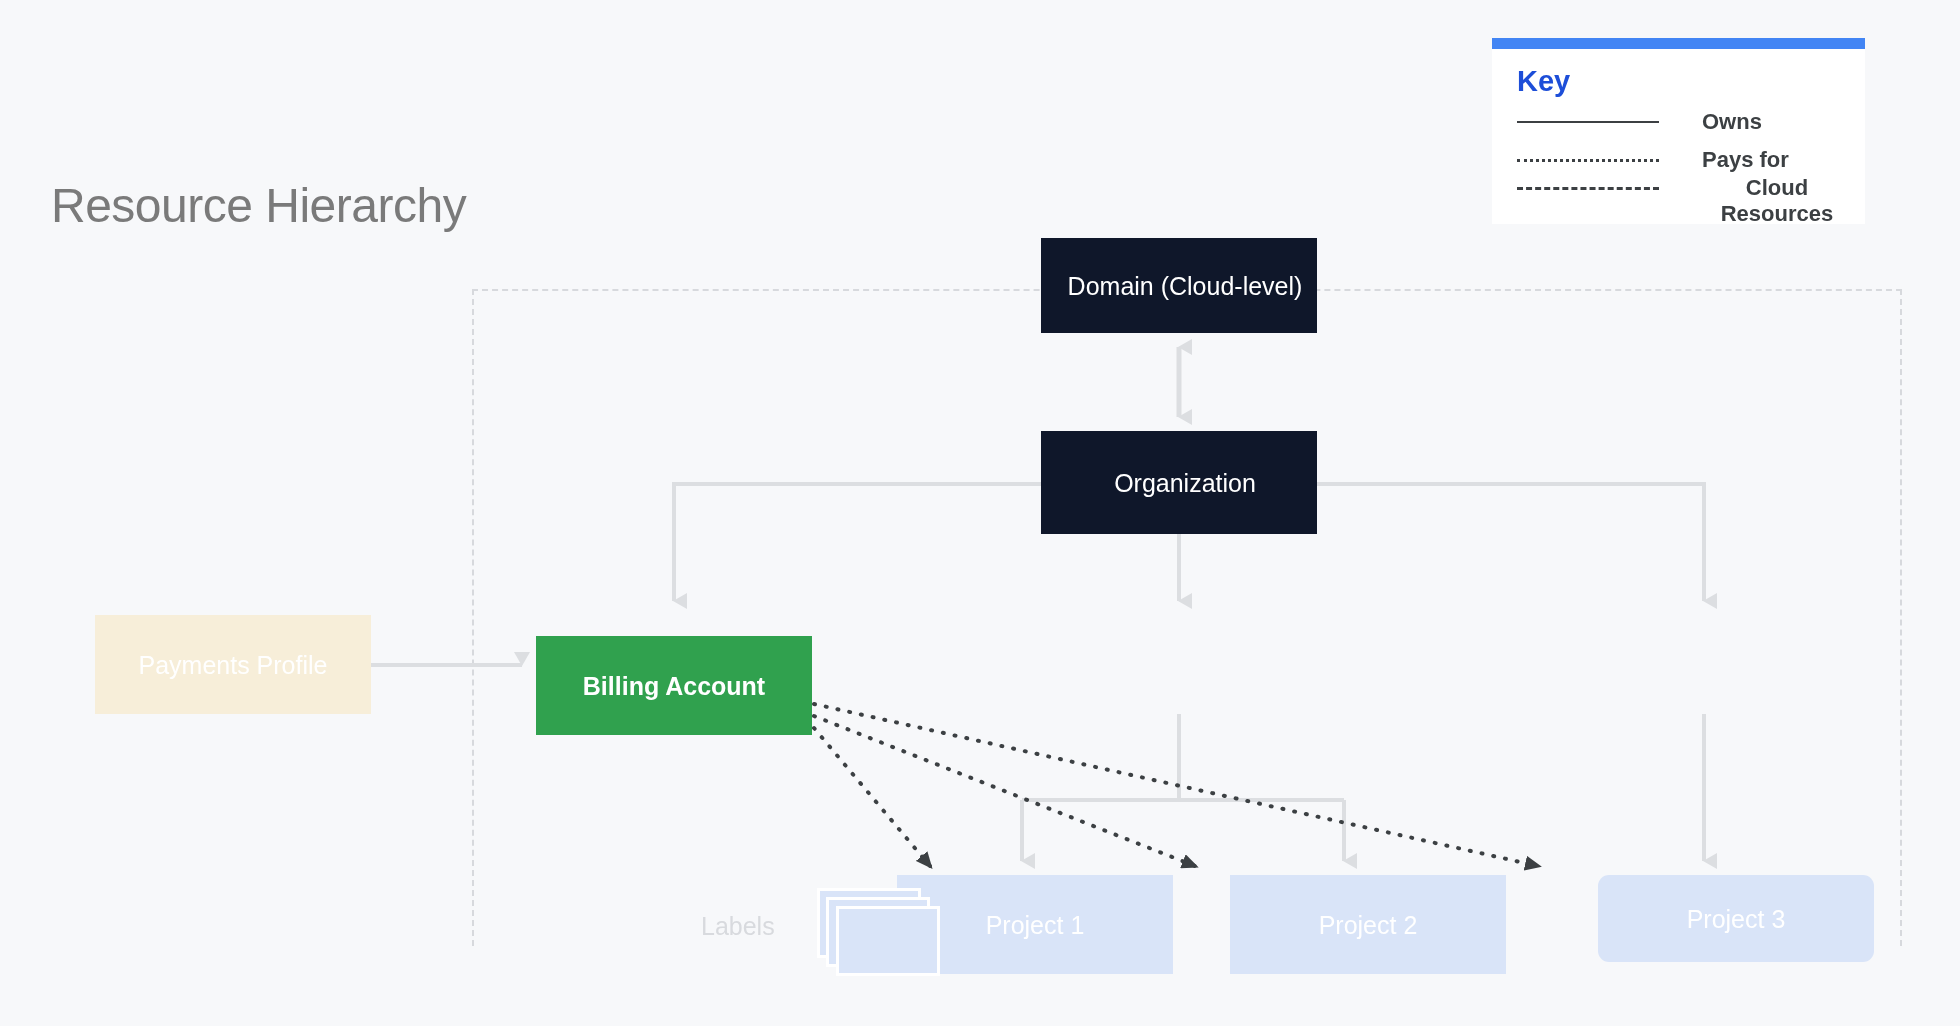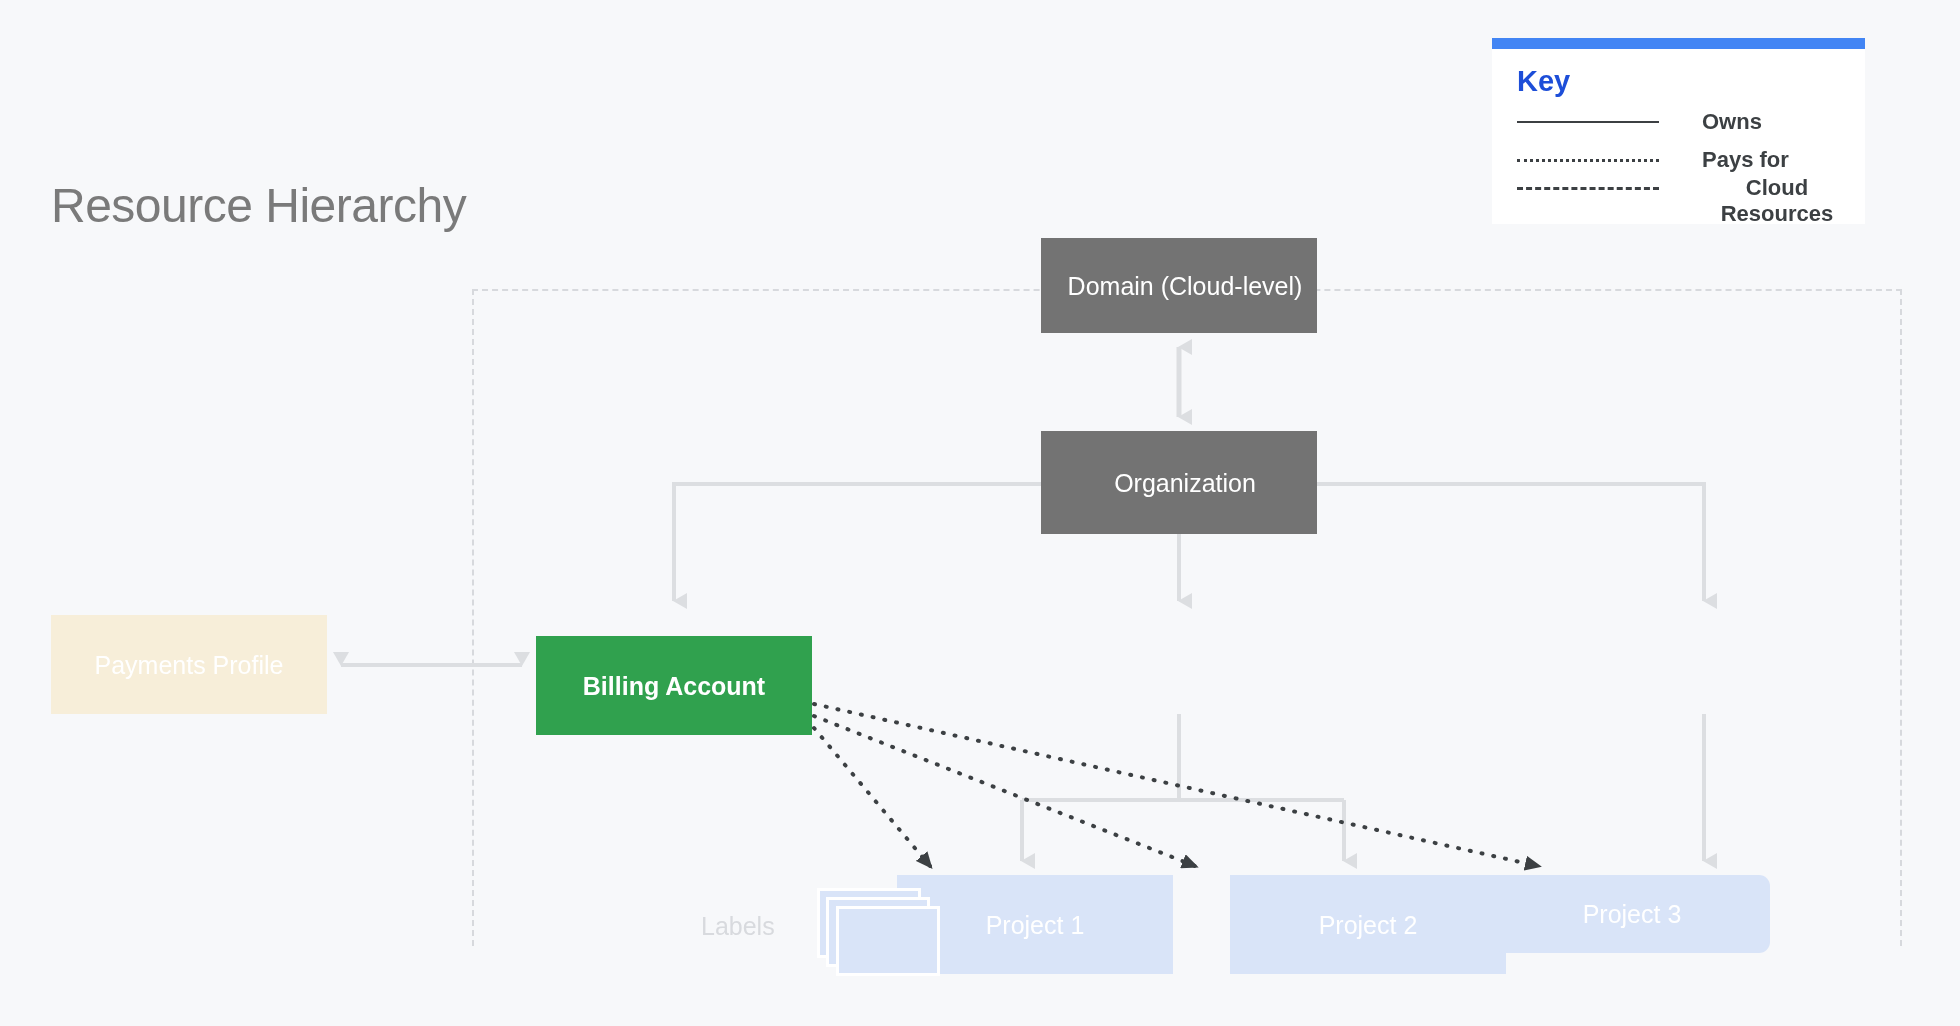"Domain (Cloud-level)" .node.pink { background: #737373 -> #0f172a }
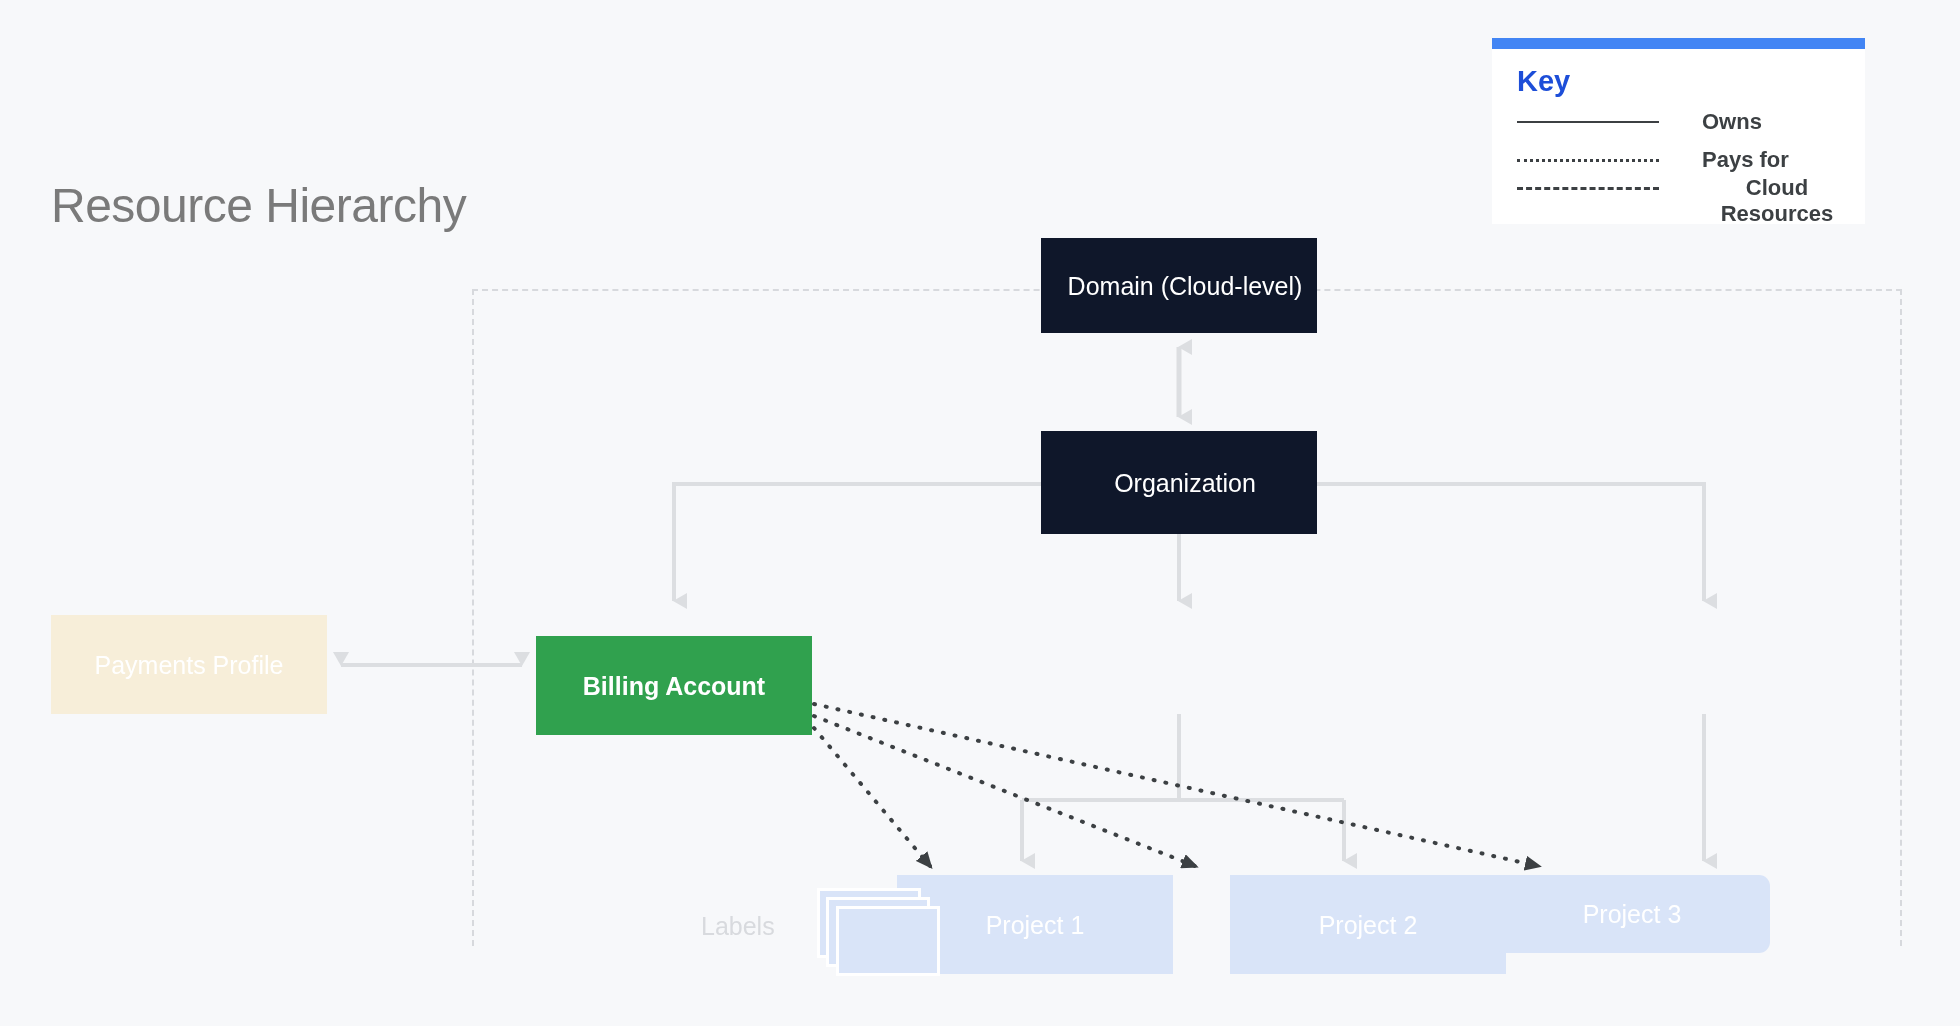"Payments Profile" .node.cream { margin-left: none -> 44px }
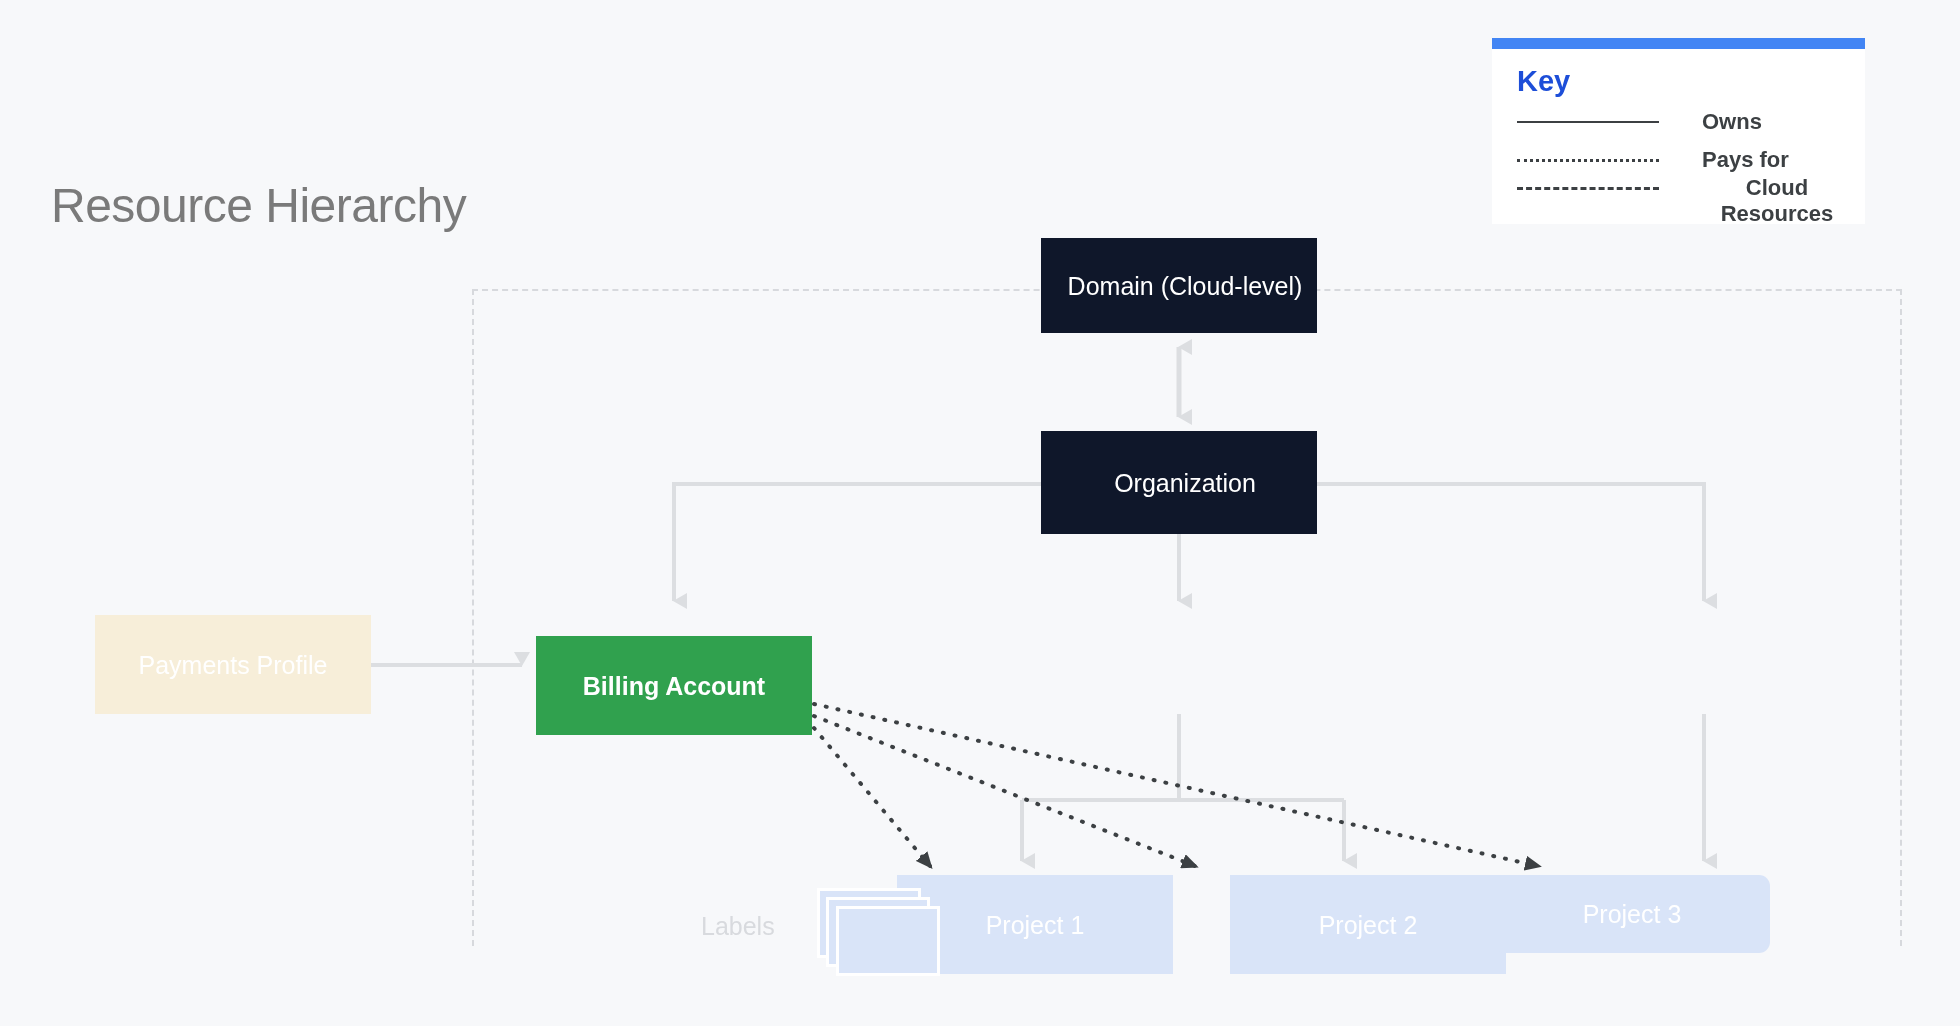"Project 3" #node-project3 { height: 78px -> 87px; left: 1494px -> 1598px }
